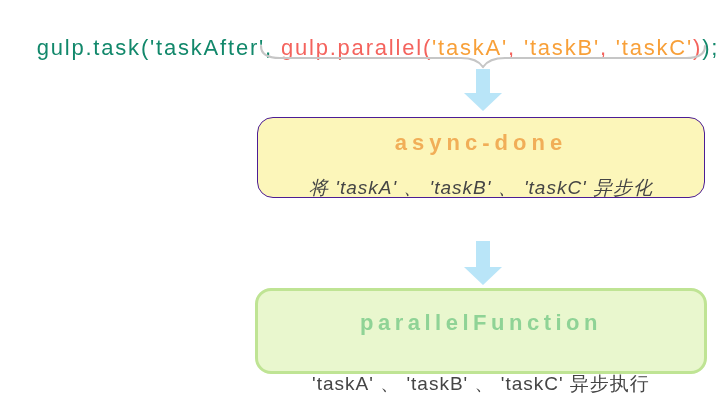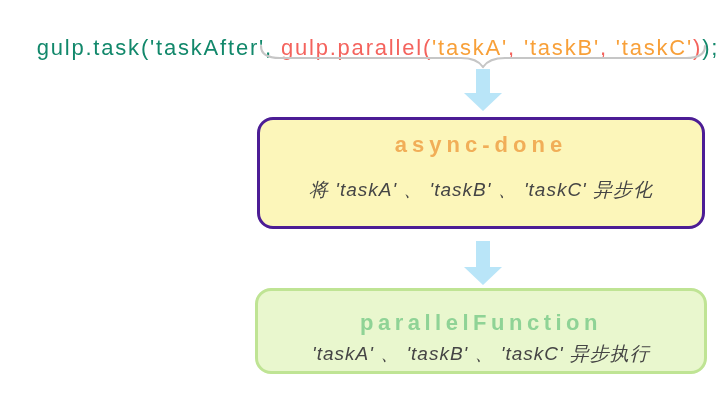"async-done" #async-done-box { border: 3px solid #4c1d95 -> 1px solid #4c1d95; height: 112px -> 81px }
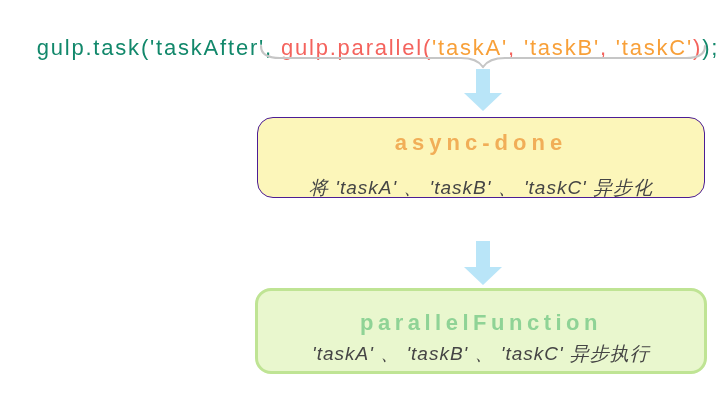"'taskA' 、 'taskB' 、 'taskC'" #parallel-function-box .box-subtitle { font-style: italic -> none; margin-top: 10px -> 40px }
